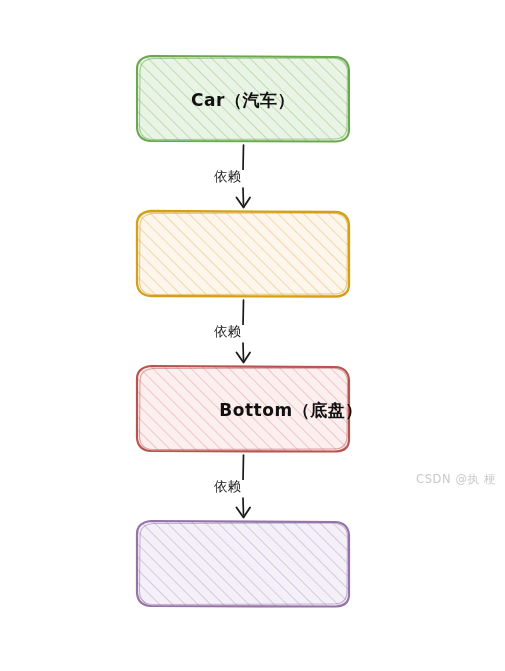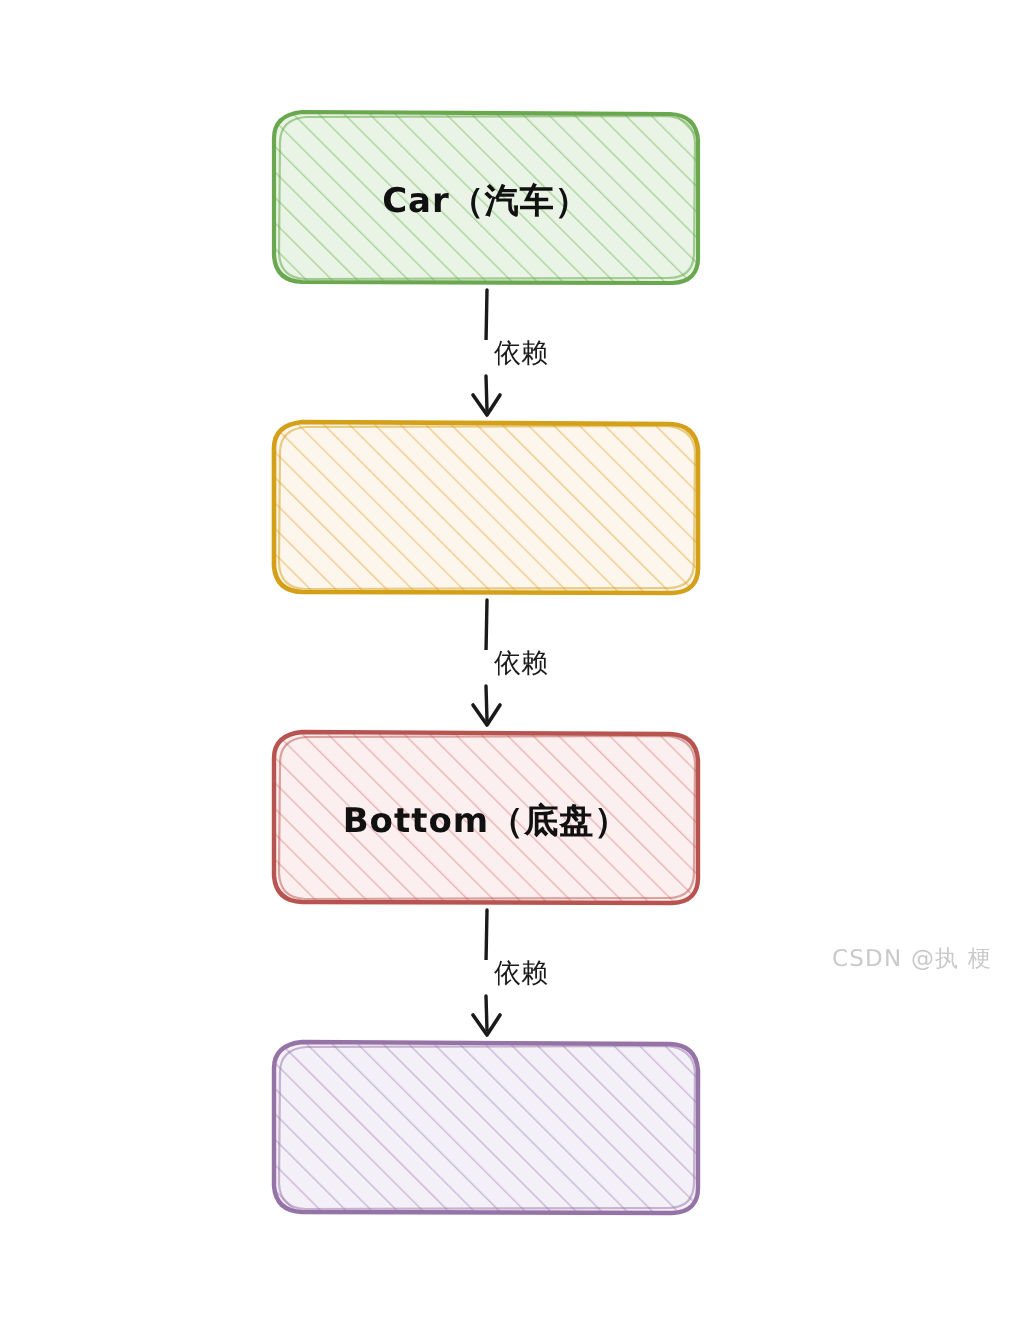"依赖" .edge-label { text-align: right -> left }
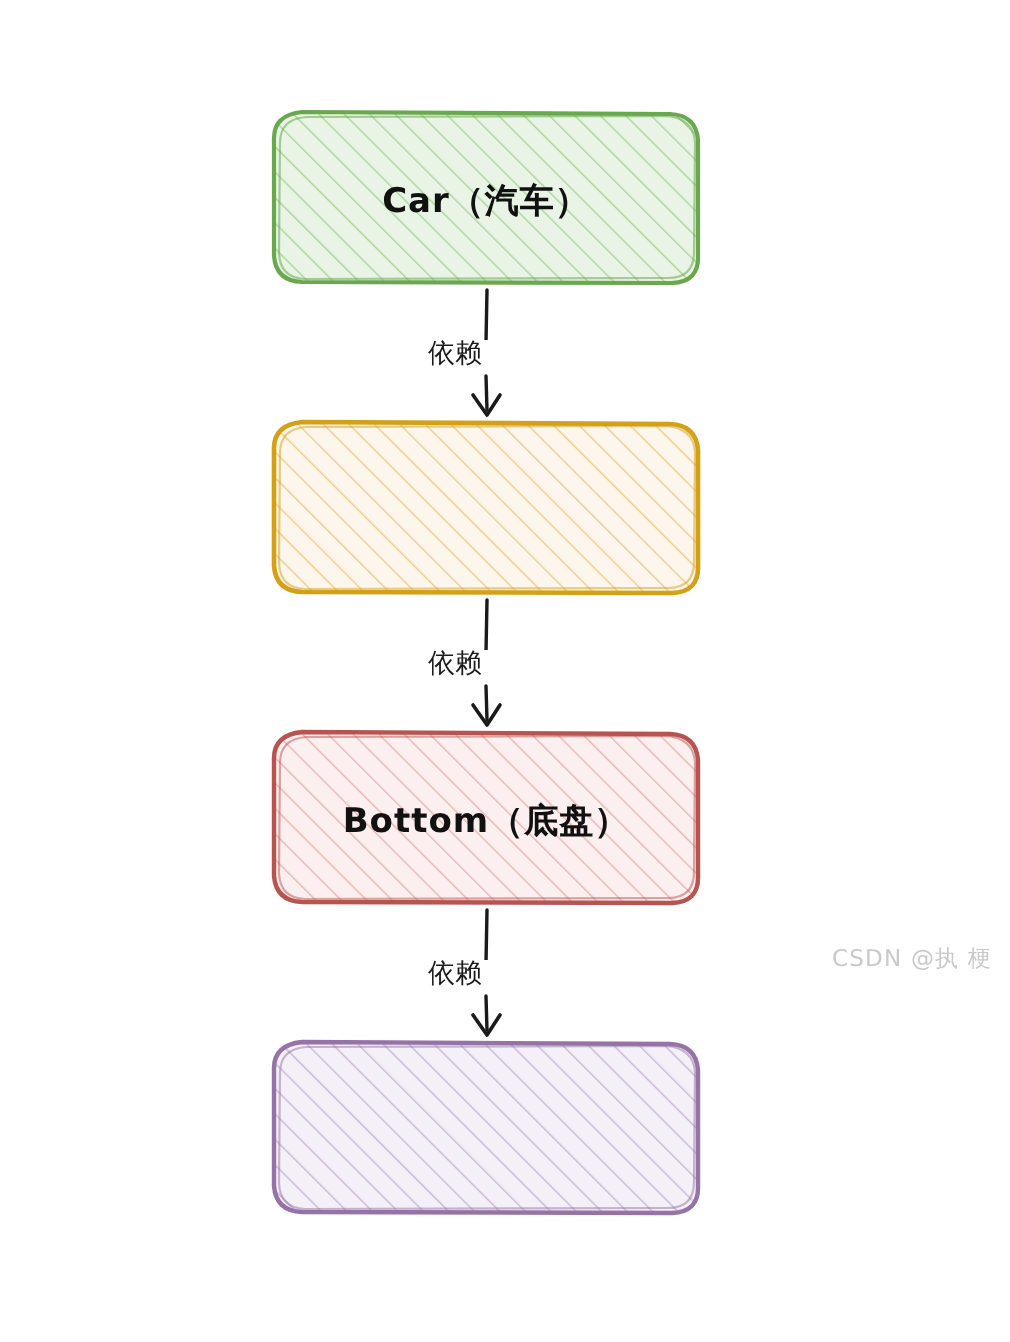"Bottom（底盘）" div.node-label { padding-left: none -> 48px }
